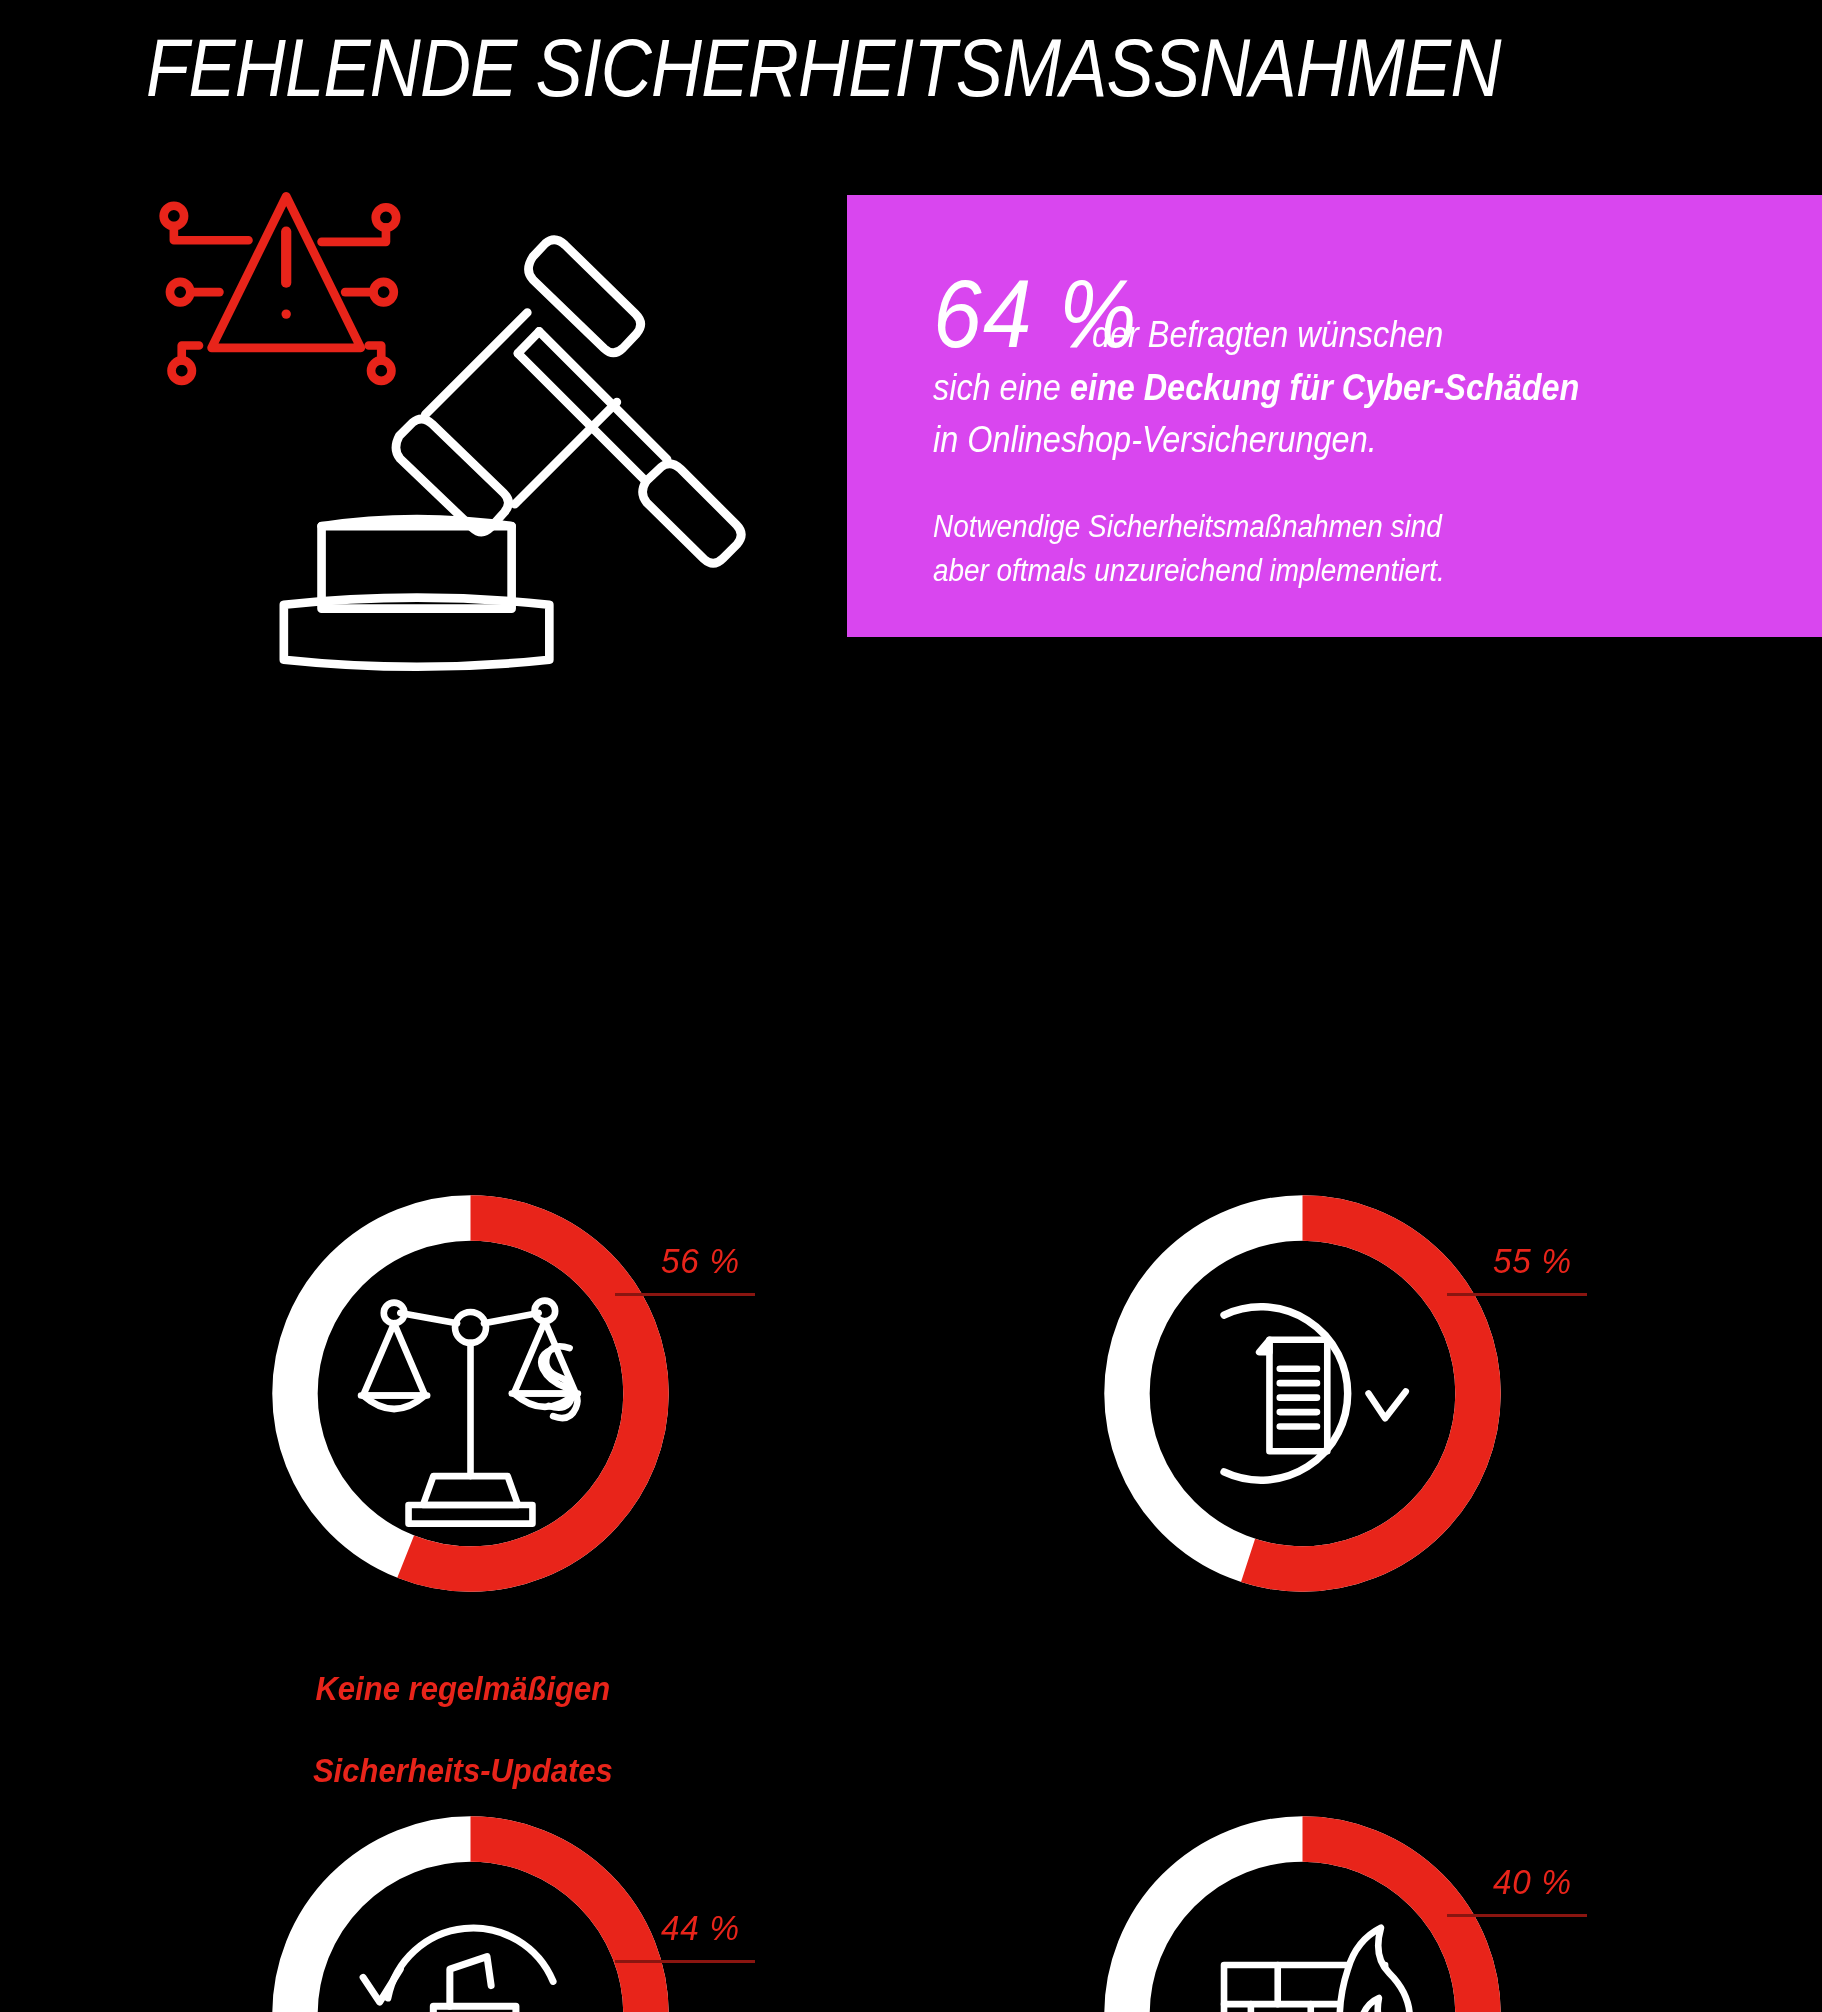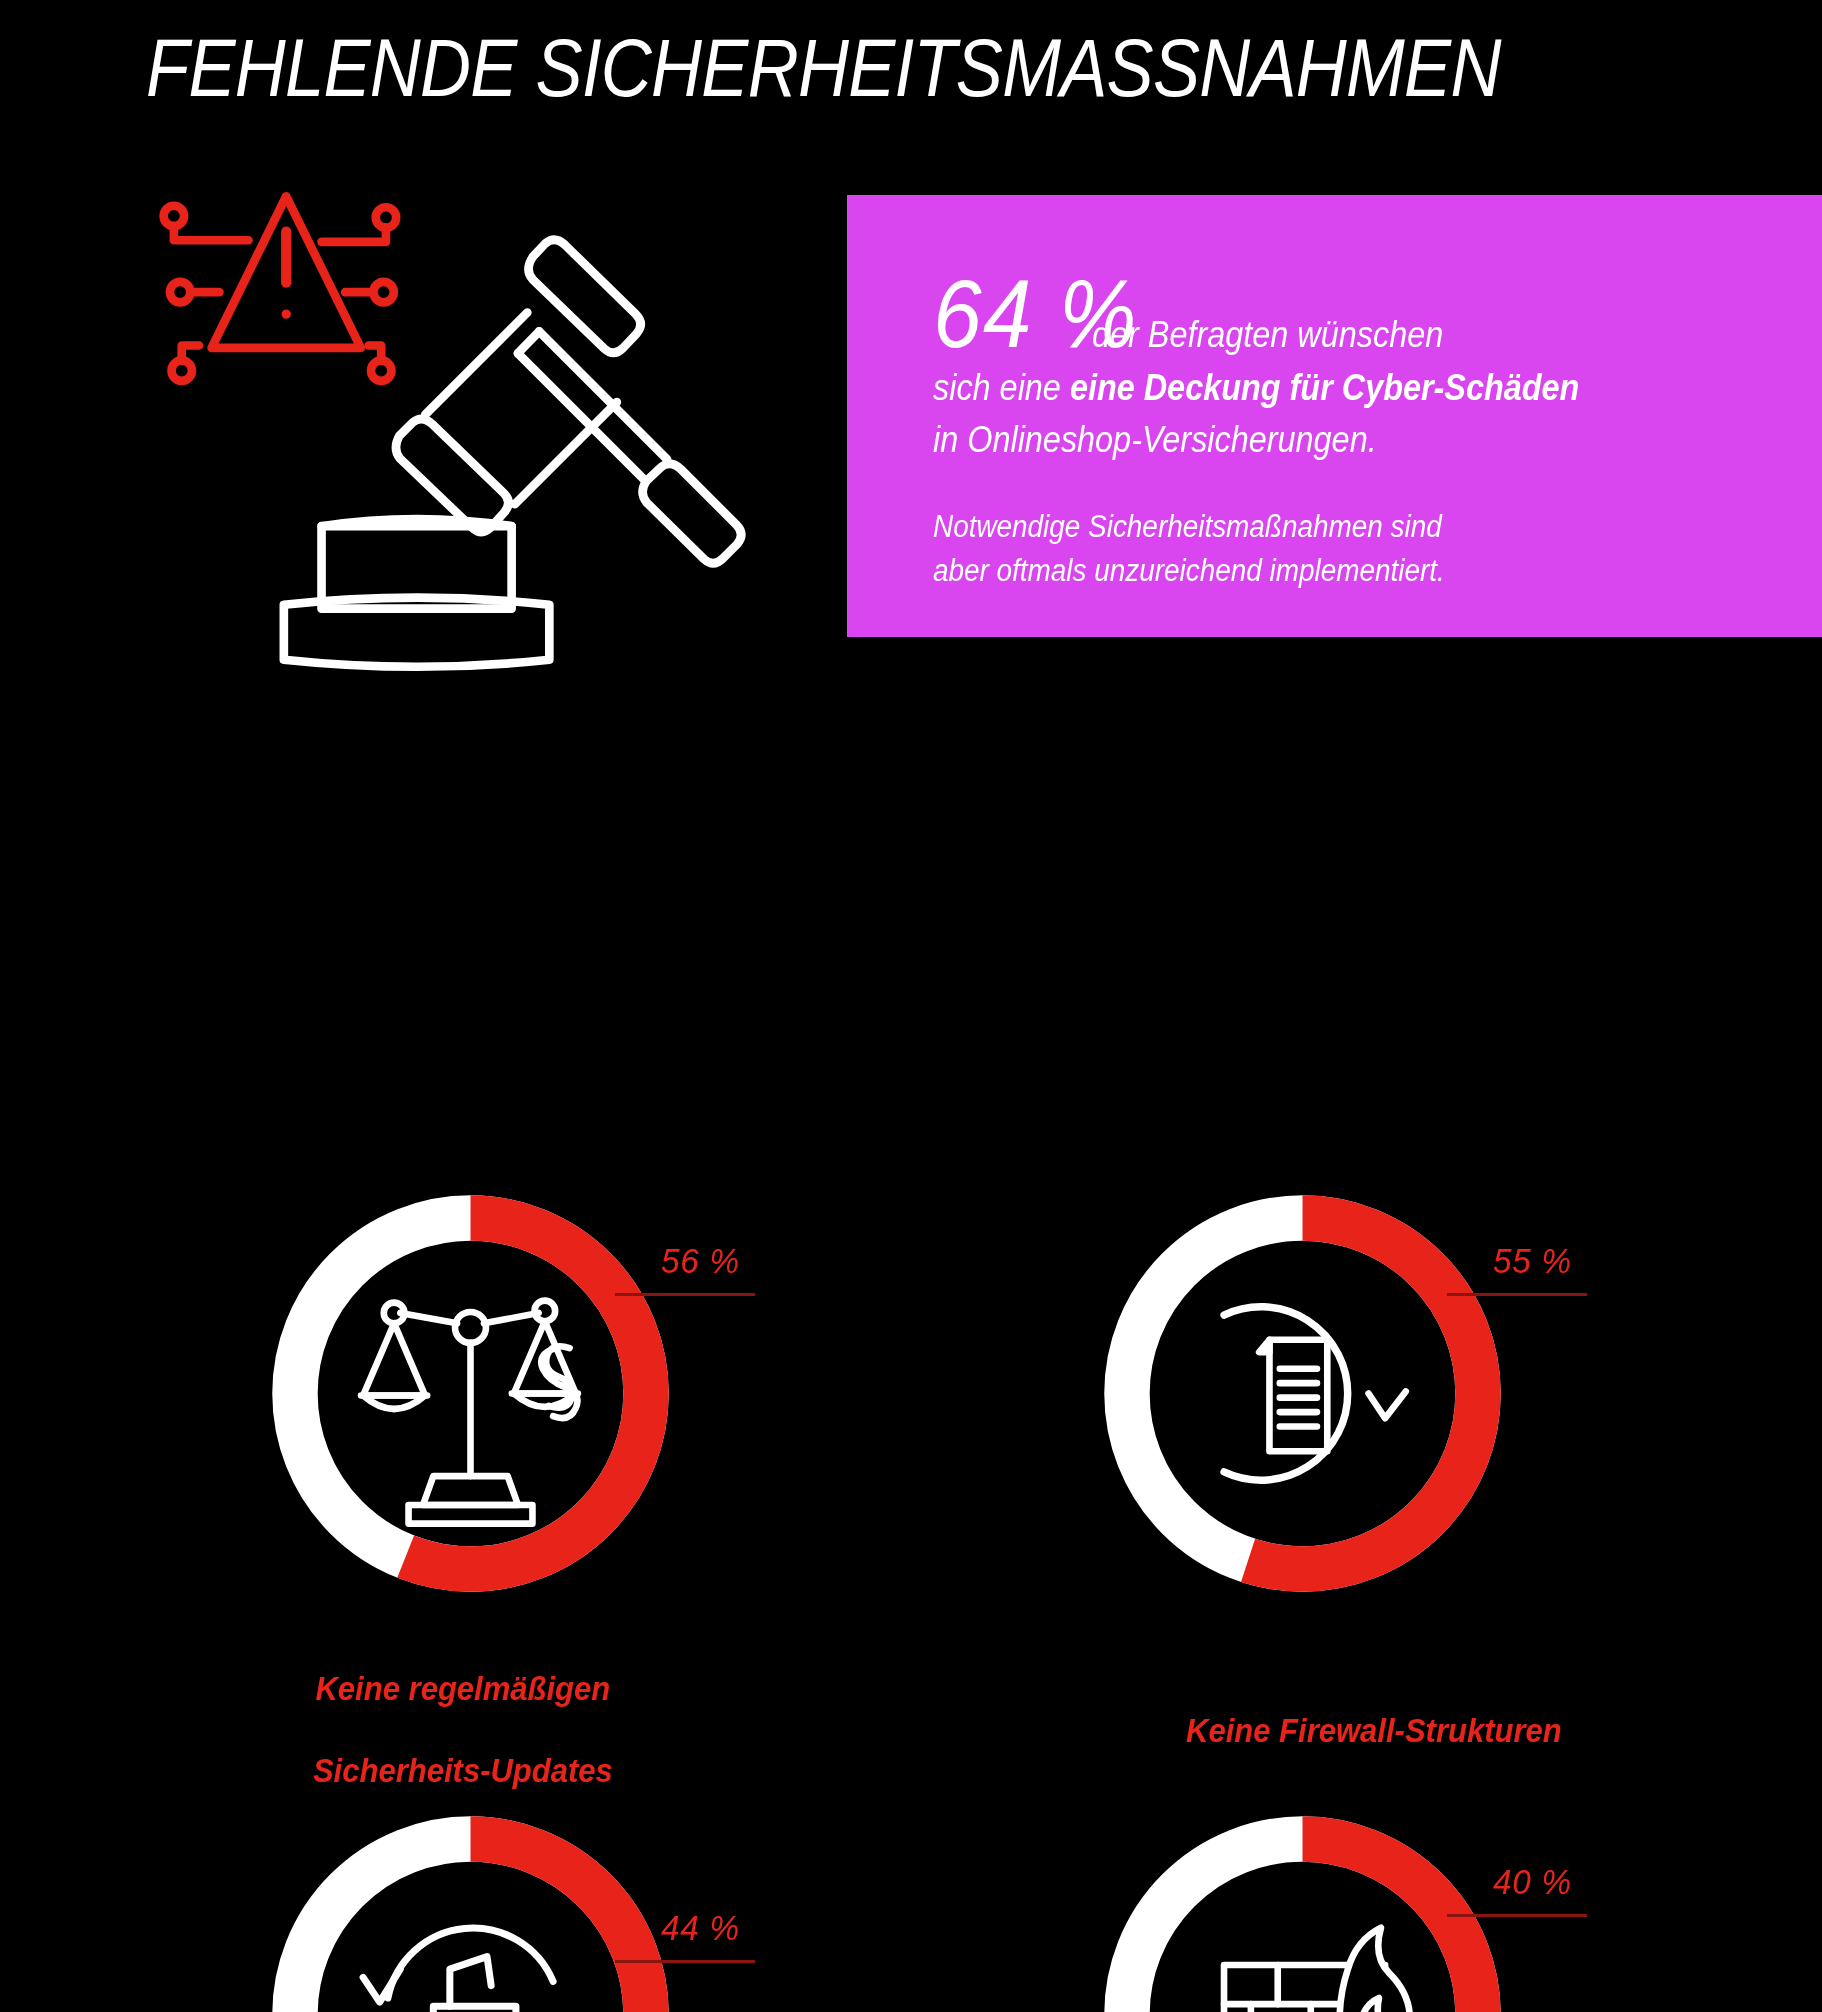"Keine Firewall-Strukturen" div.chart-cell { html: <div> <div> <div>Keine Firewall-Strukturen</div> </div> </div> -> none }
